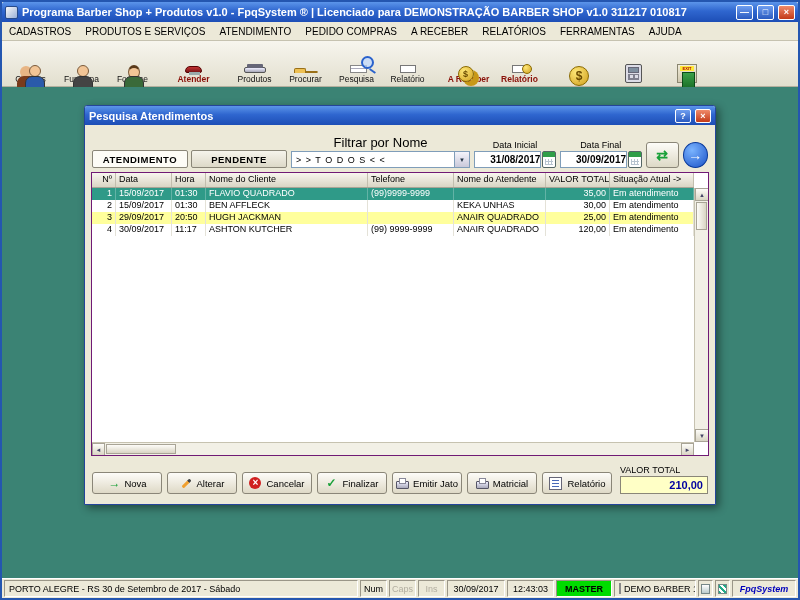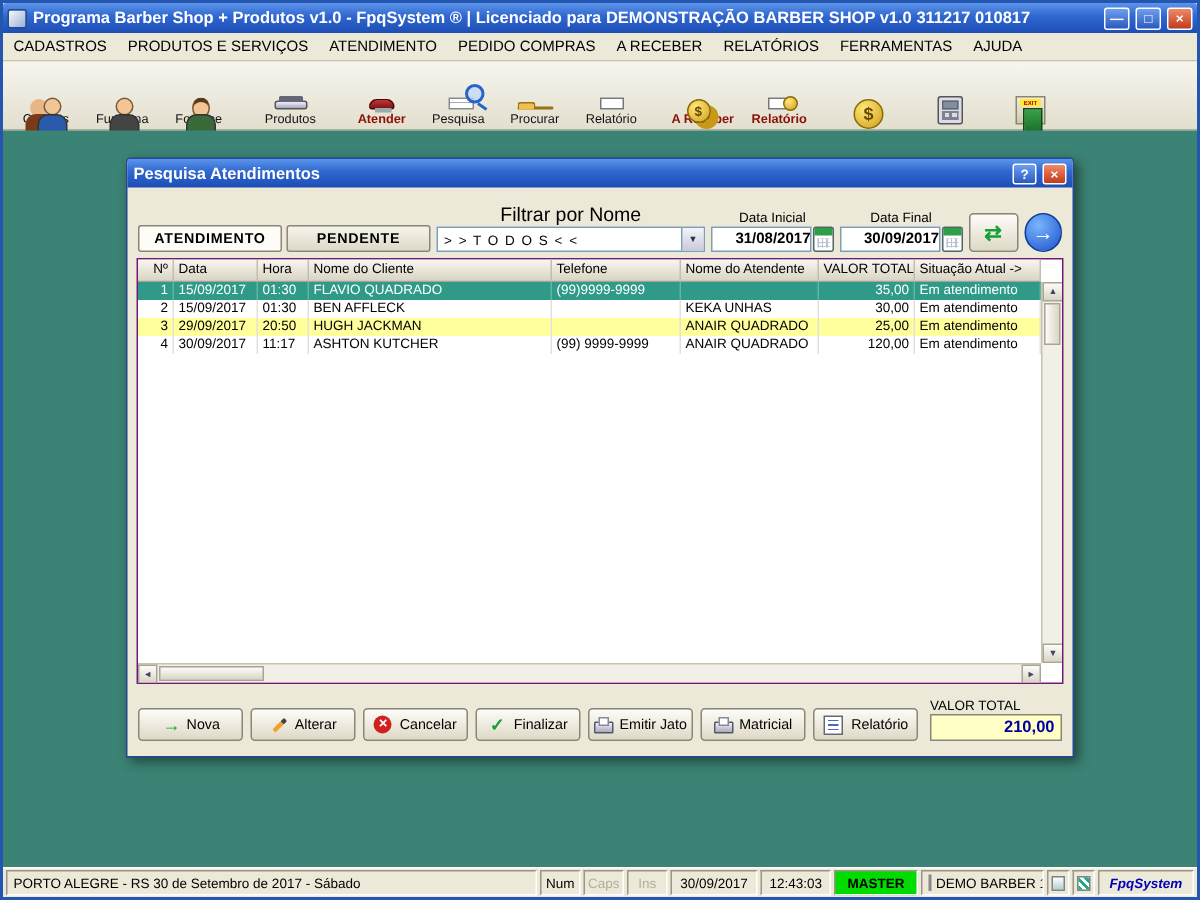"Produtos" div.tb-btn { order: before "Atender" -> after "Atender" }
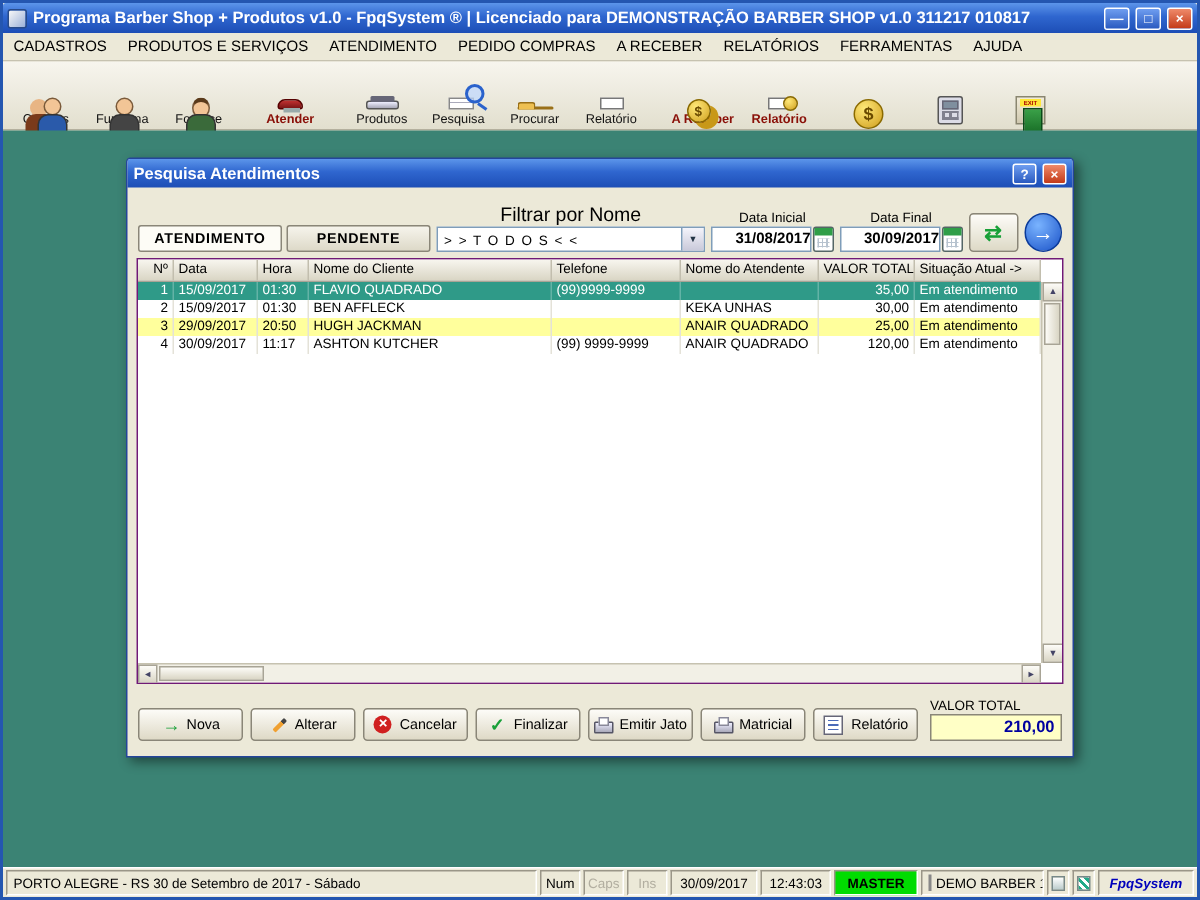"Pesquisa" div.tb-btn { order: before "Procurar" -> after "Procurar" }
